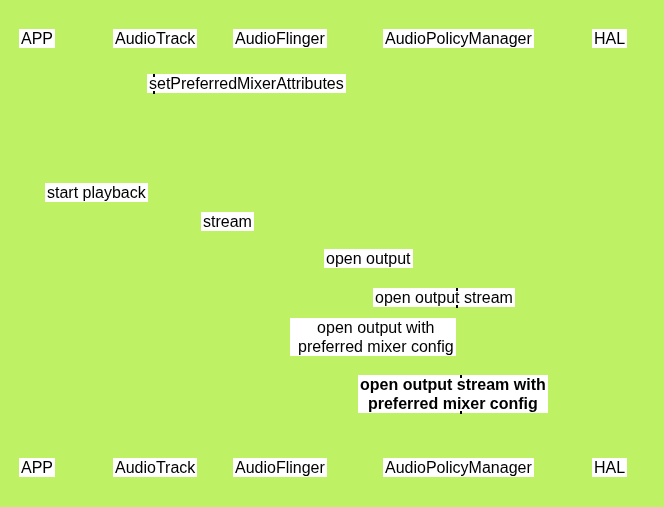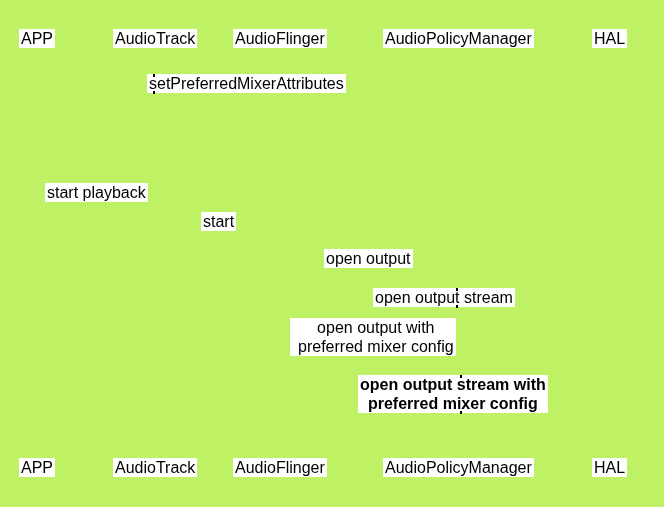"start" div.label { text: start -> stream }
